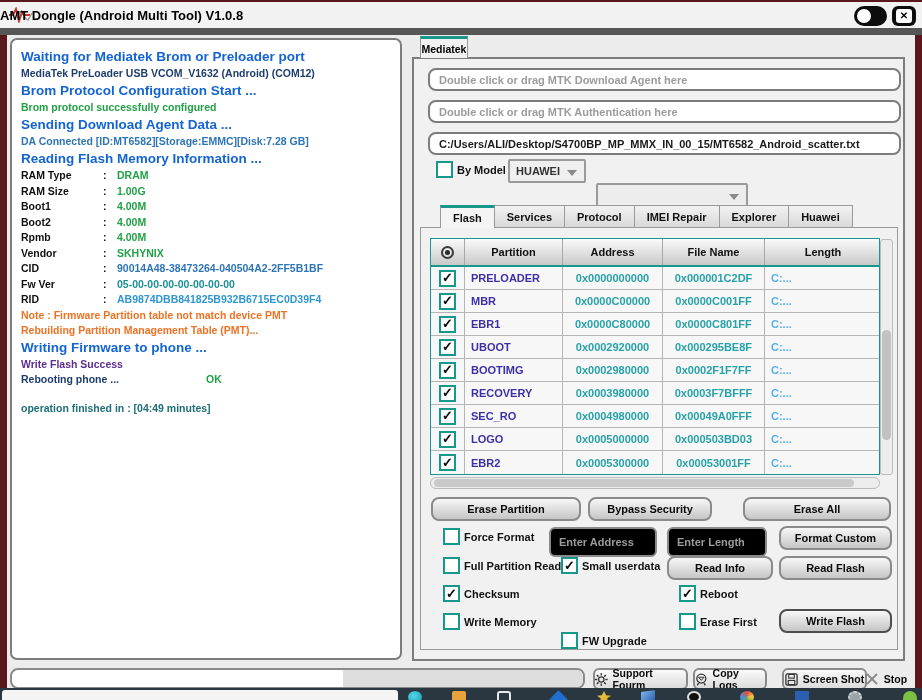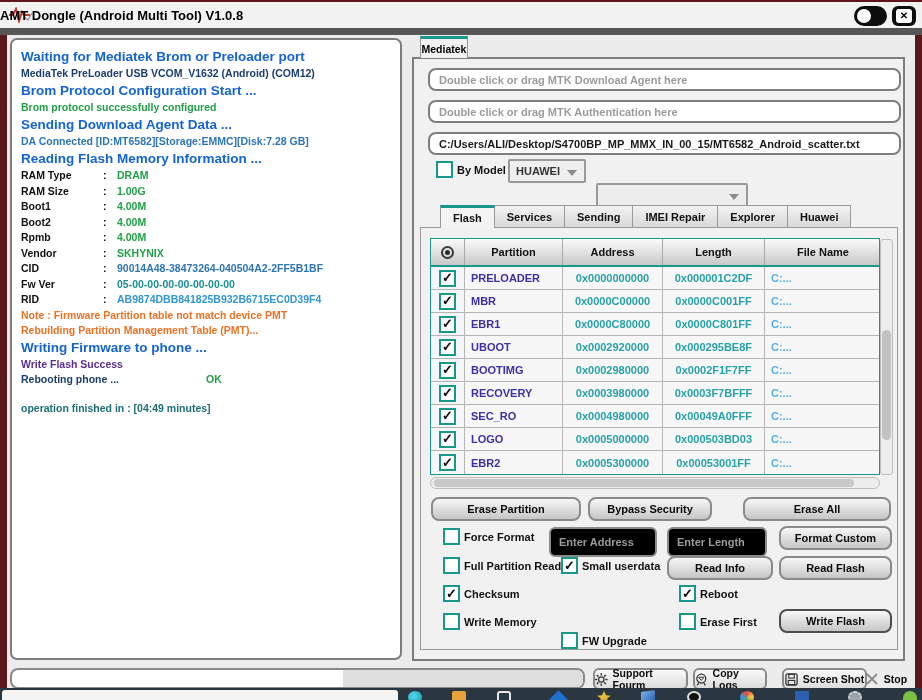"Sending" div.tab { text: Sending -> Protocol }
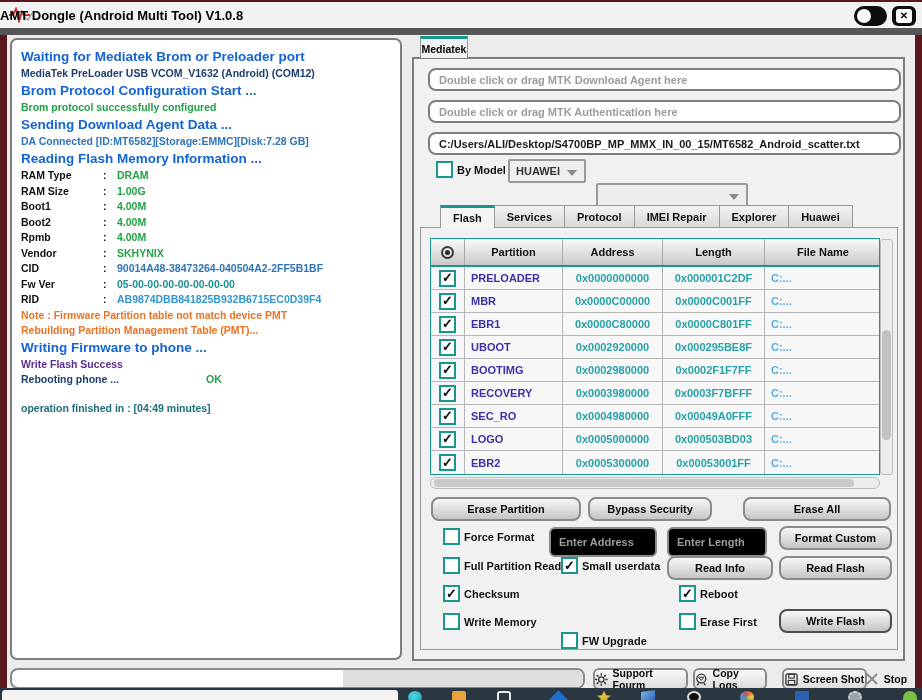"Length" div.th { order: before "File Name" -> after "File Name" }
